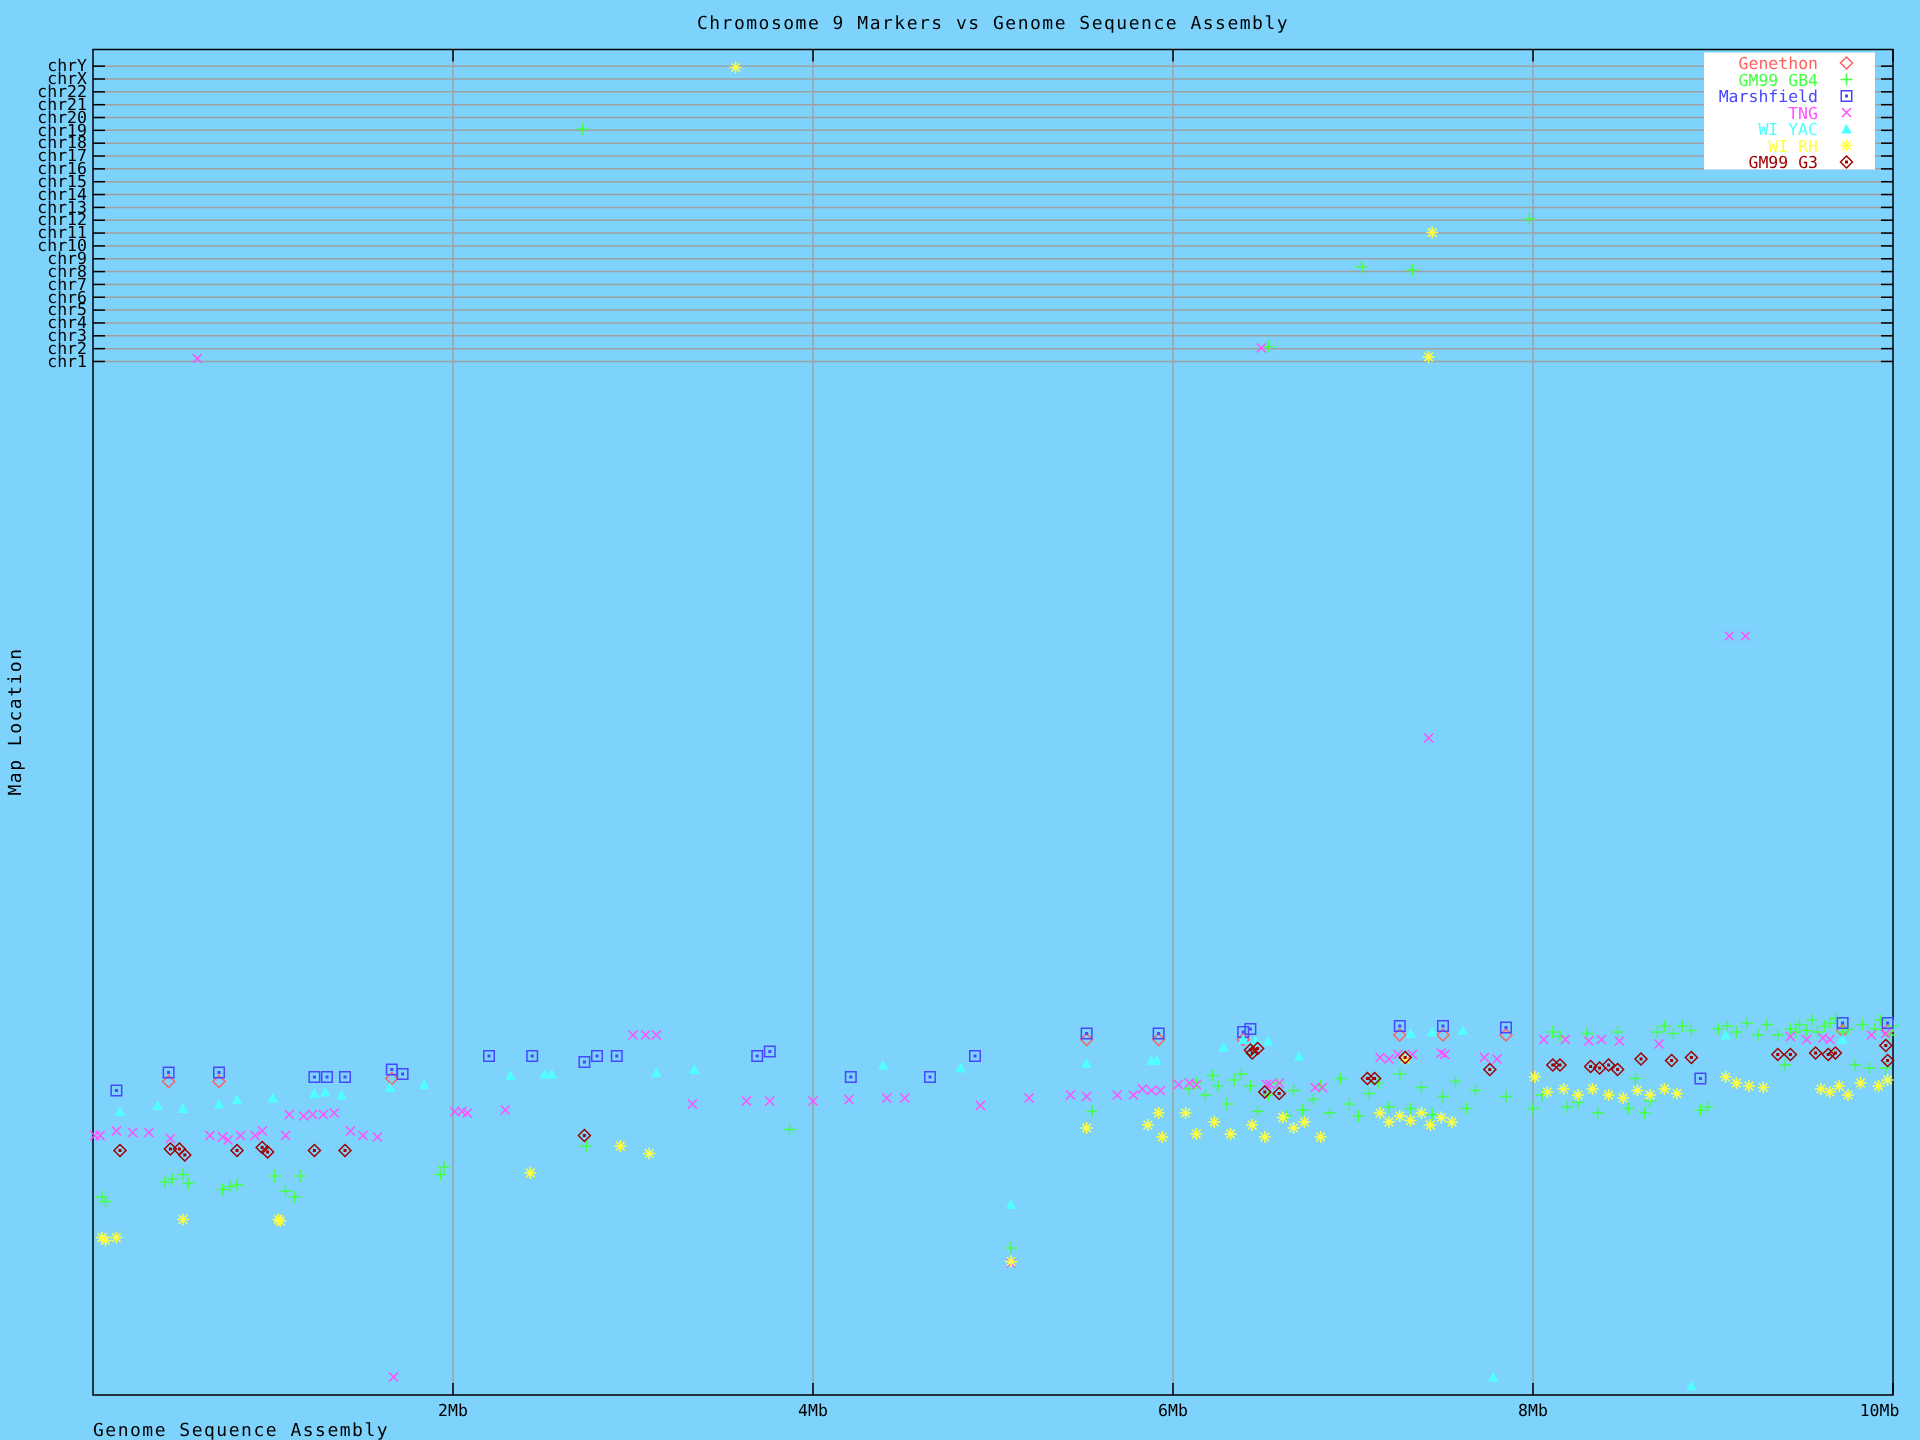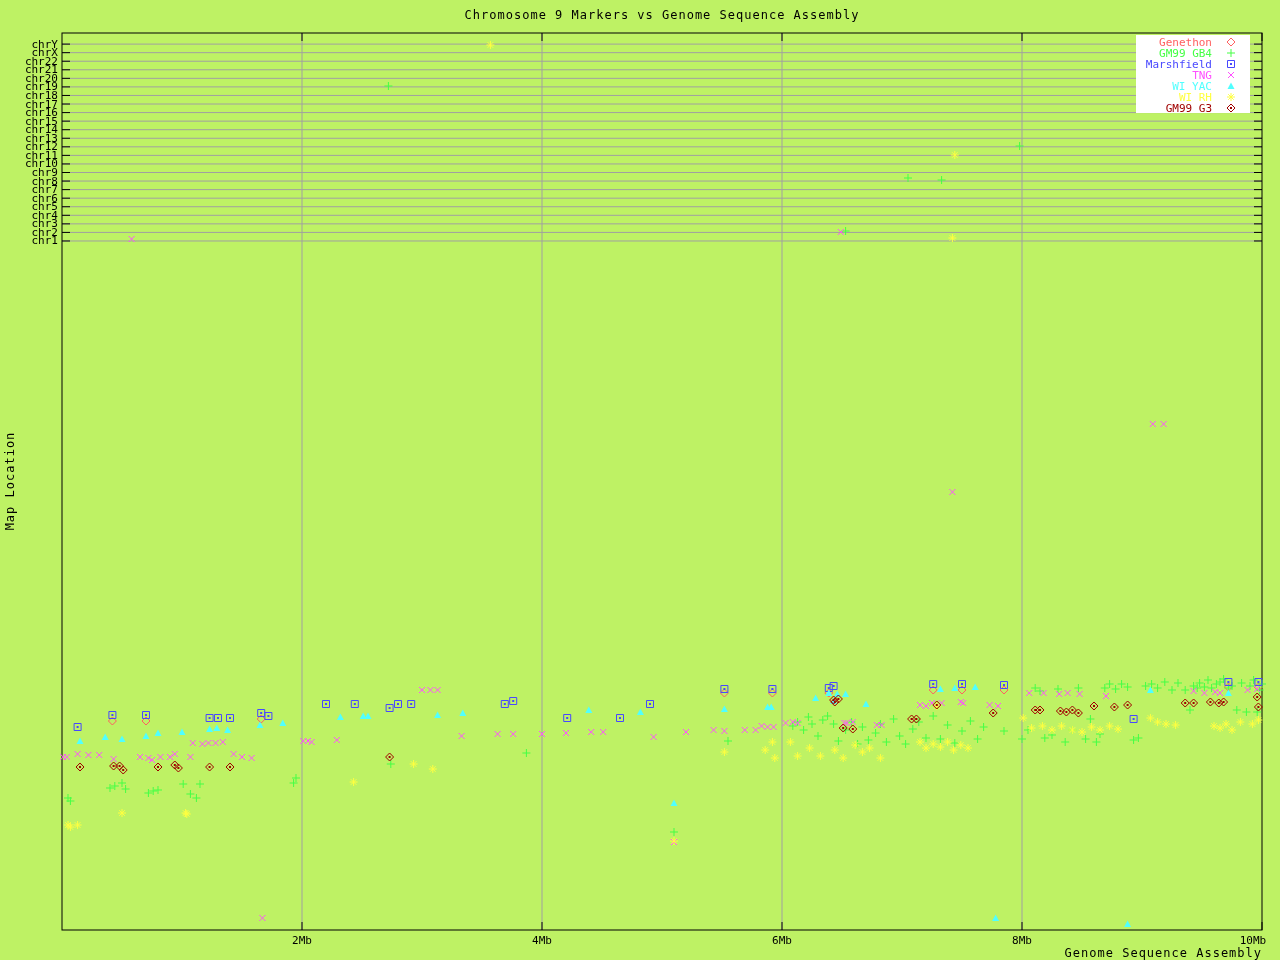"Chromosome 9 Markers vs Genome" .chart { background: #bef264 -> #7dd3fc }
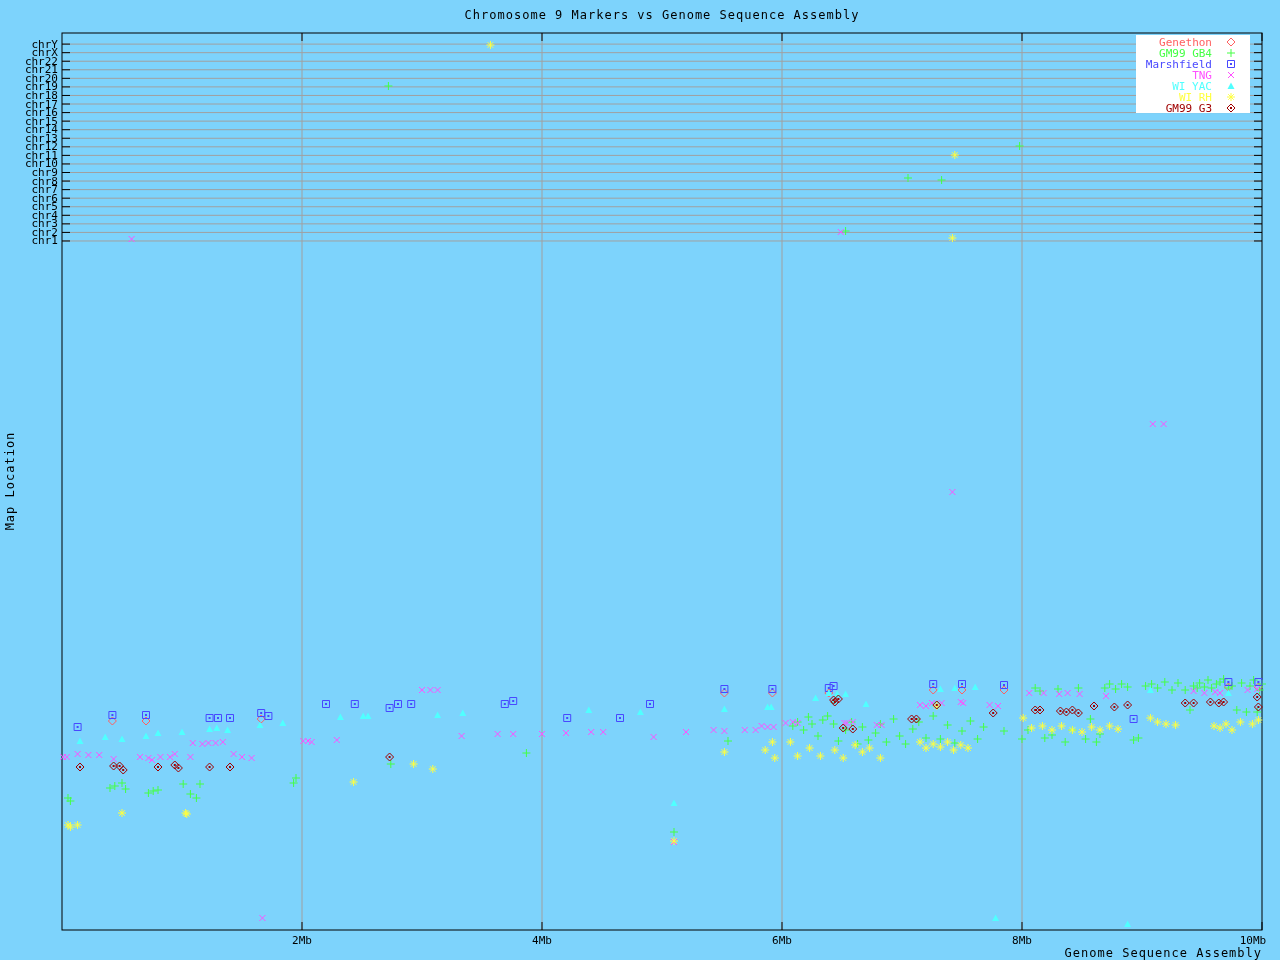"Genome Sequence Assembly" .xlabel { text-align: right -> left }
